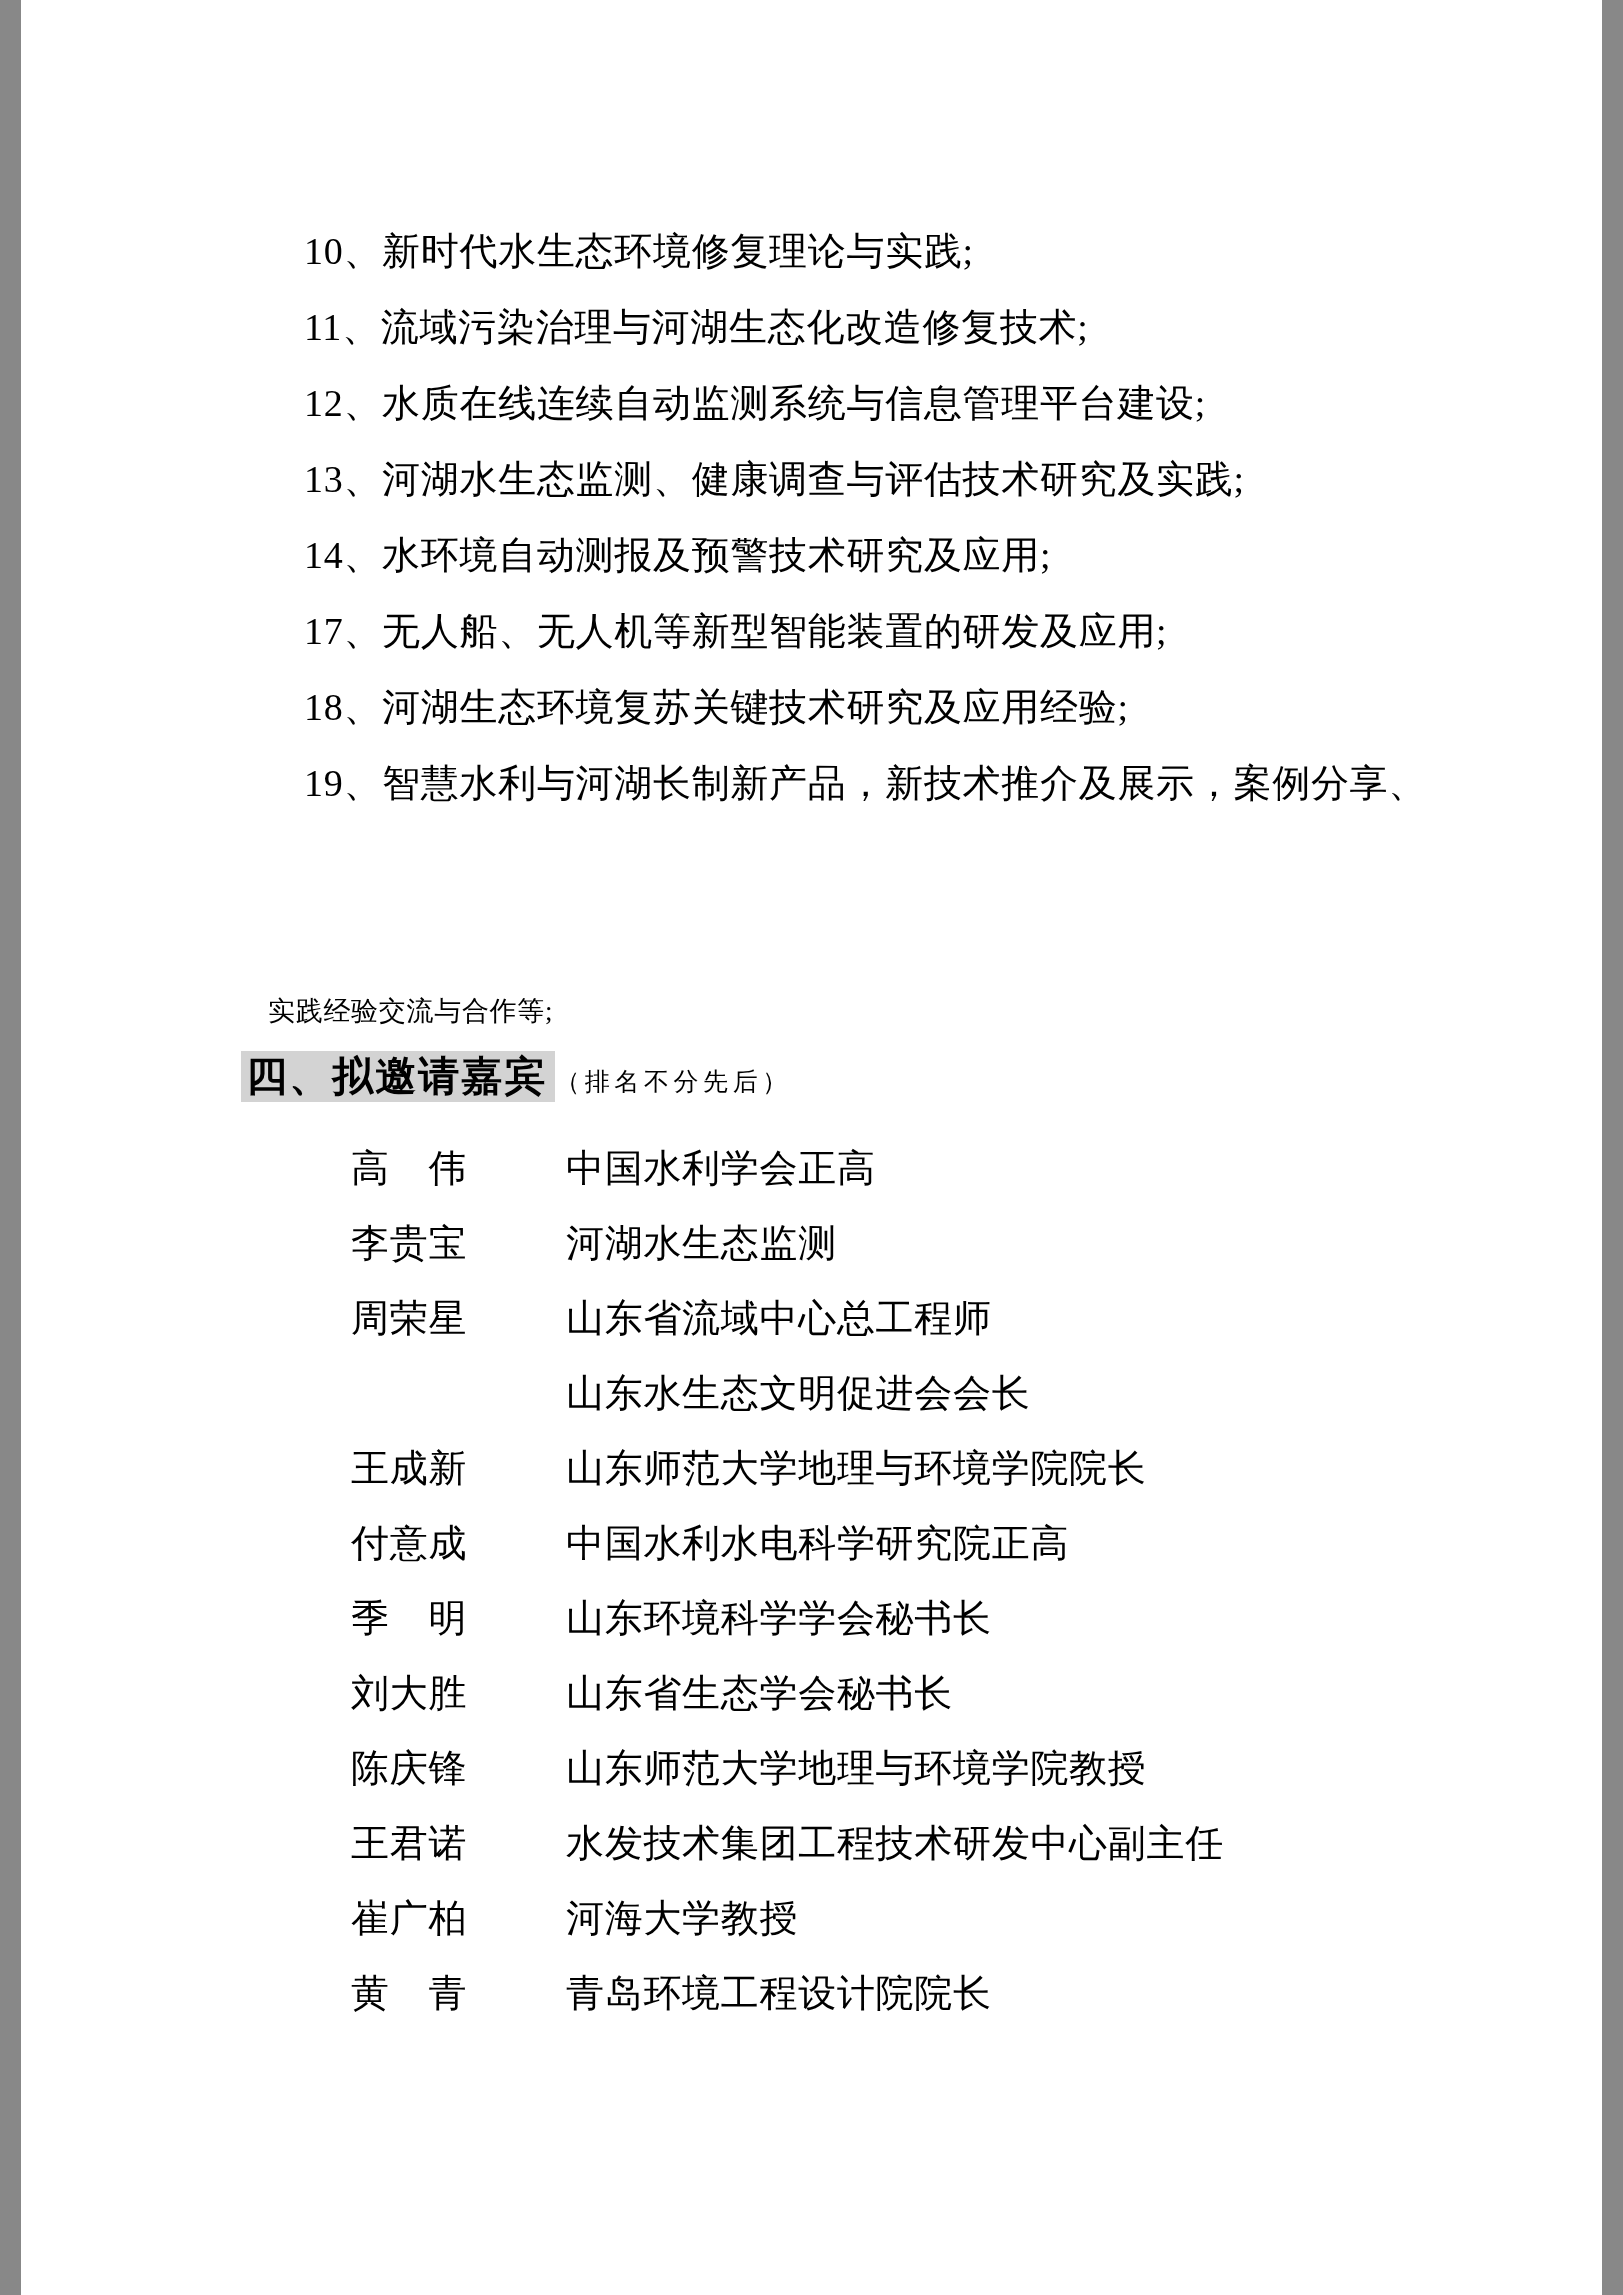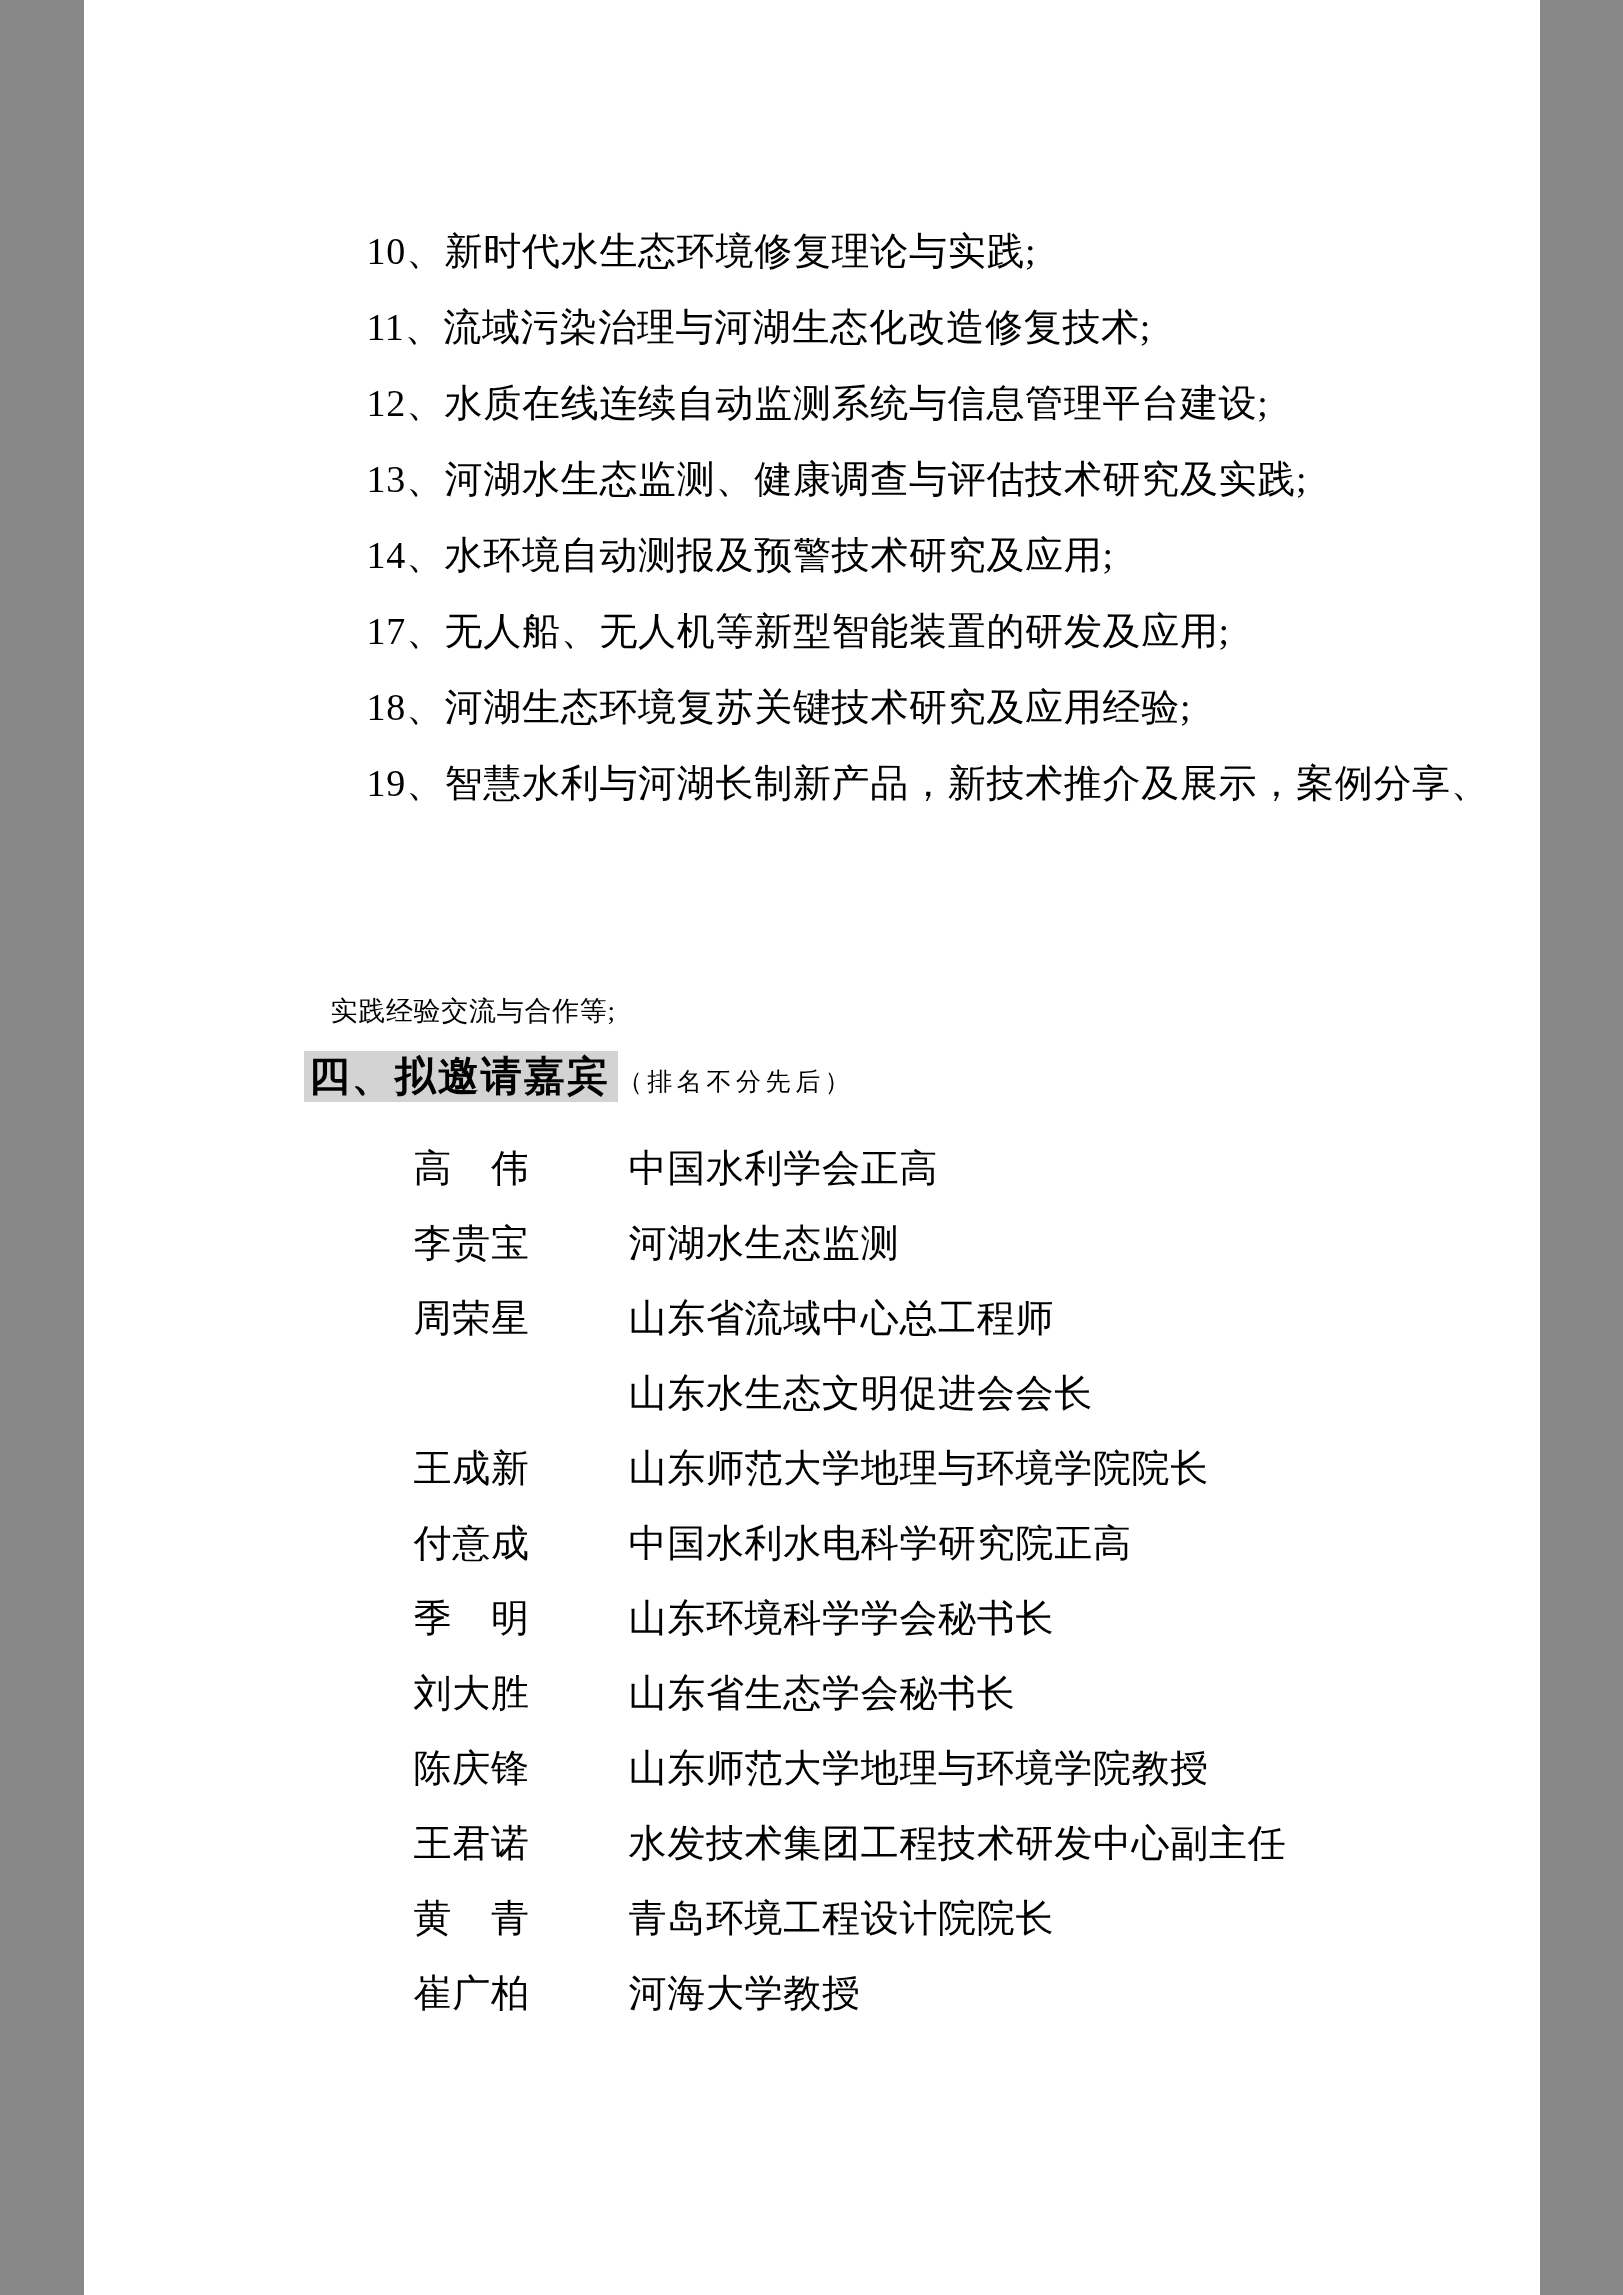"10、新时代水生态环境修复理论与实践;" .page { width: 1456px -> 1581px }
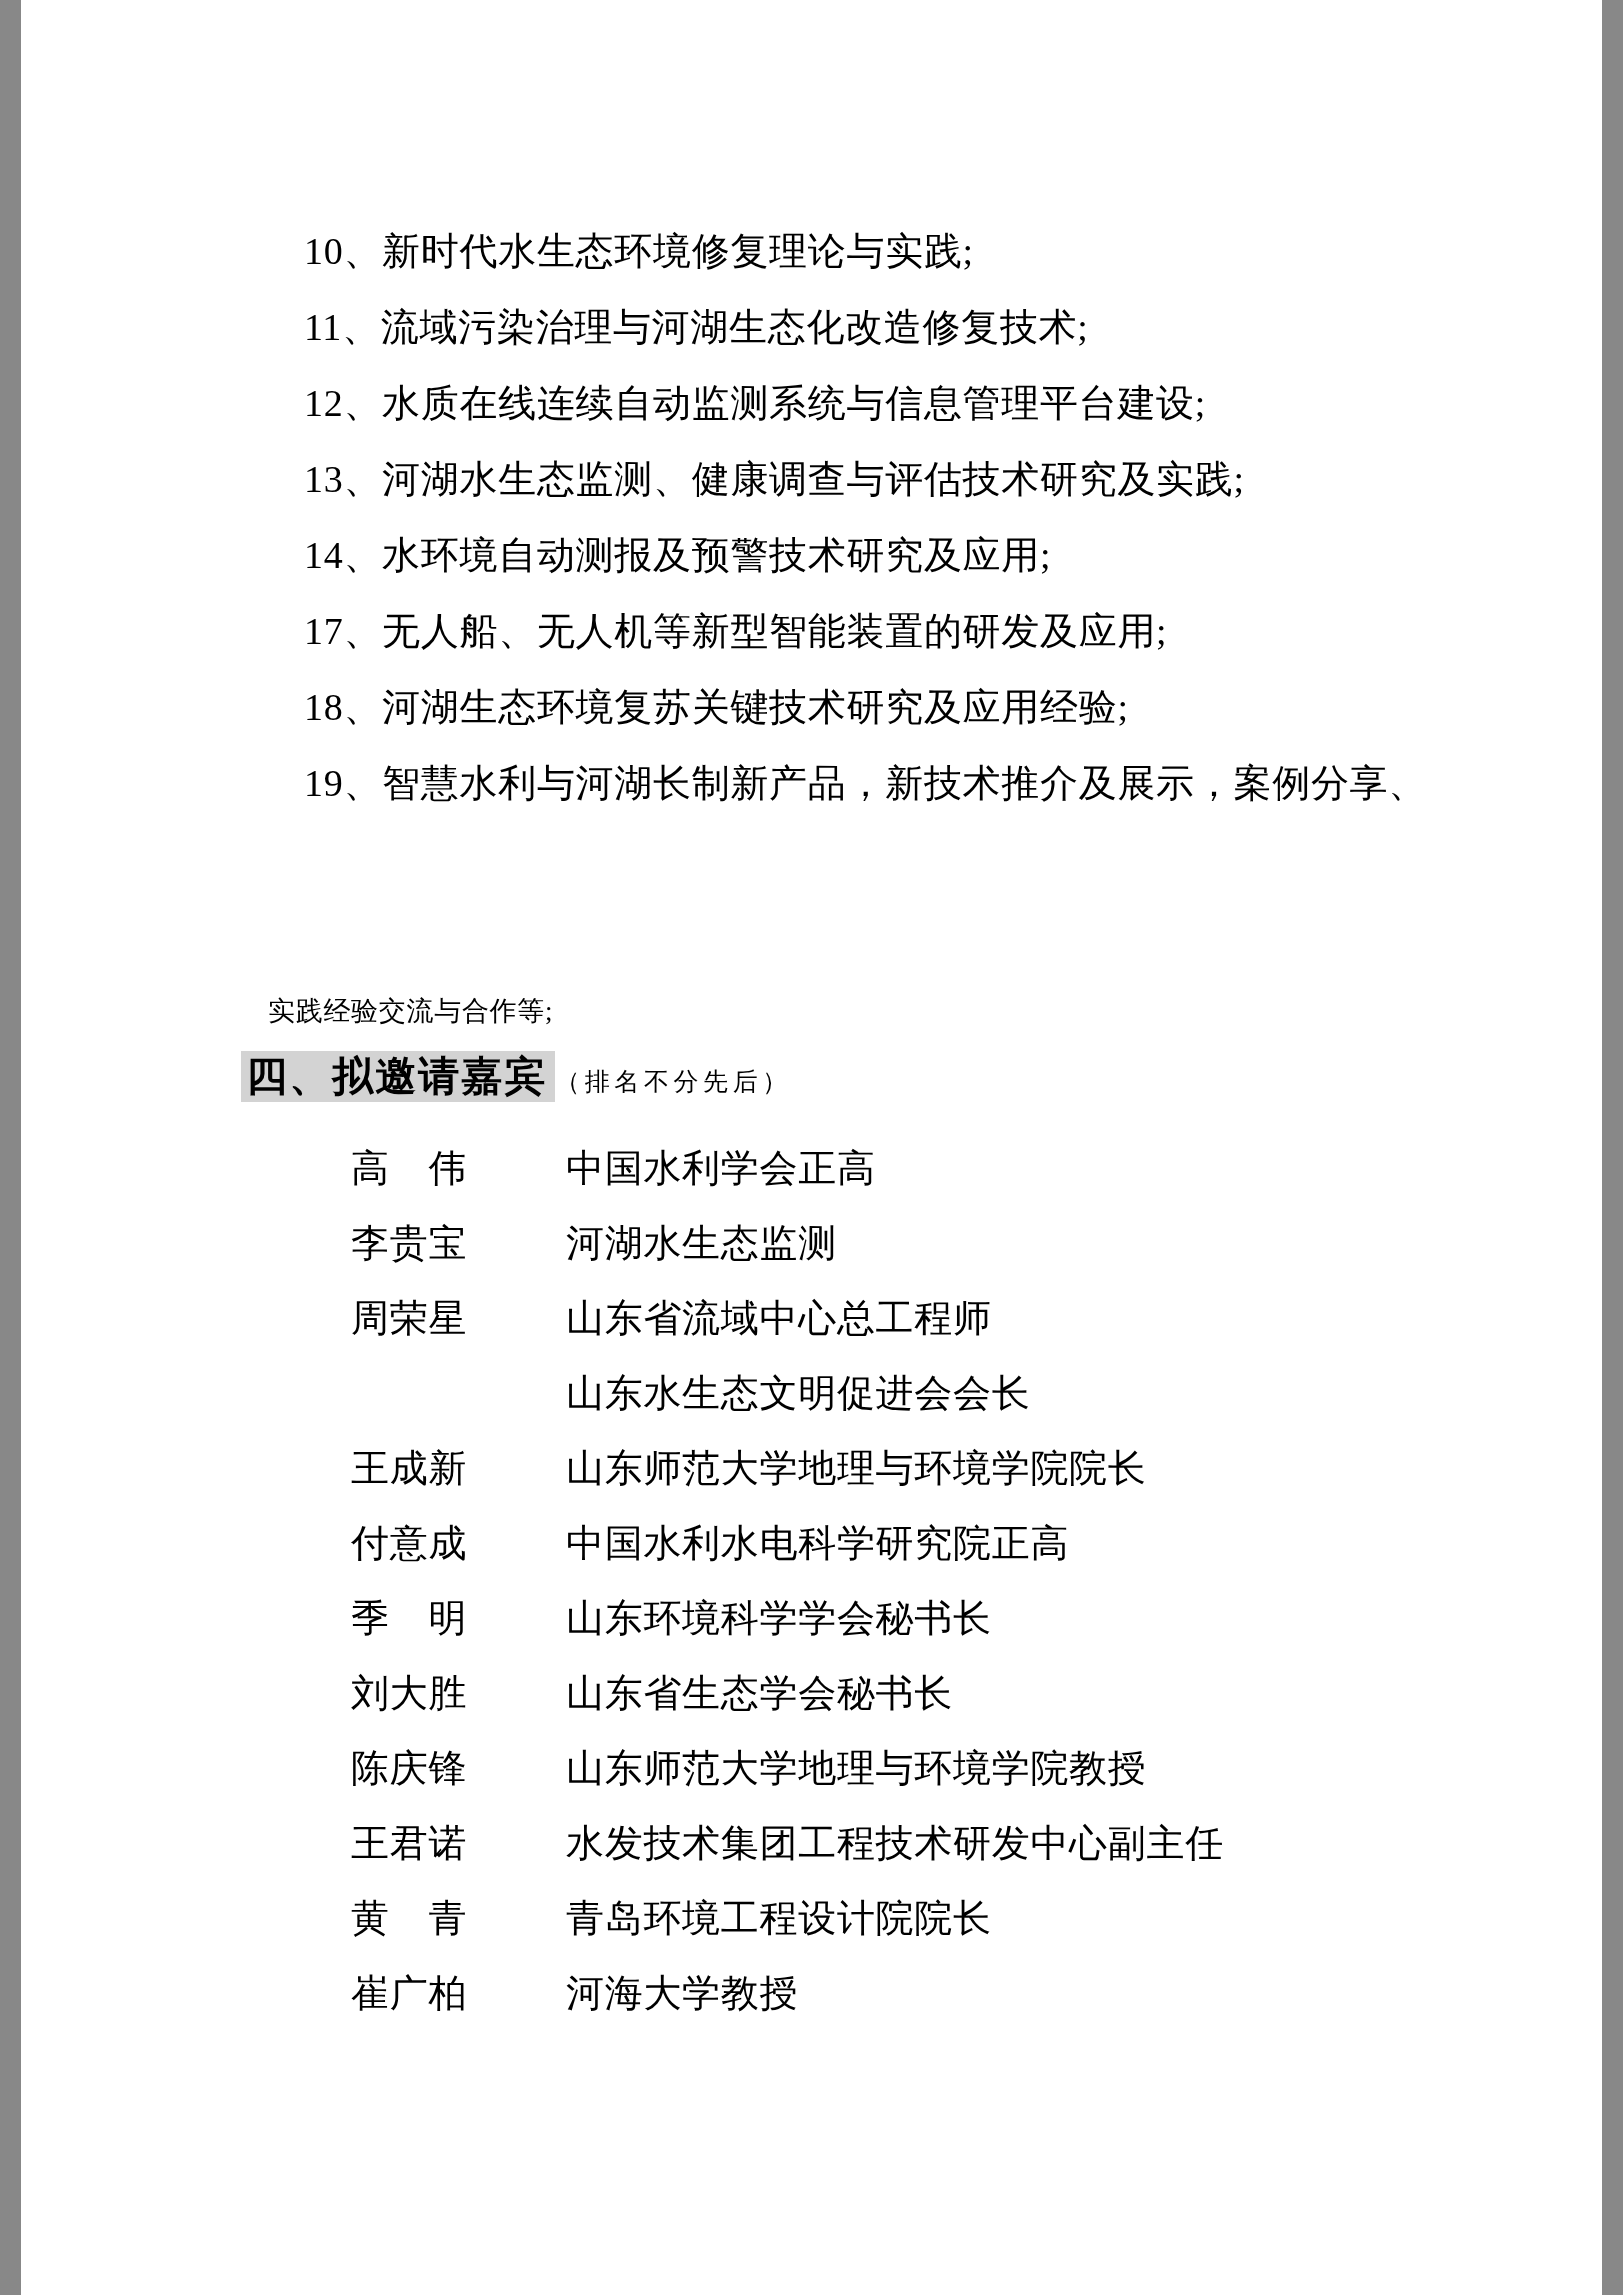"黄 青 青岛环境工程设计院院长" div.guest-row { order: before "崔广柏 河海大学教授" -> after "崔广柏 河海大学教授" }
